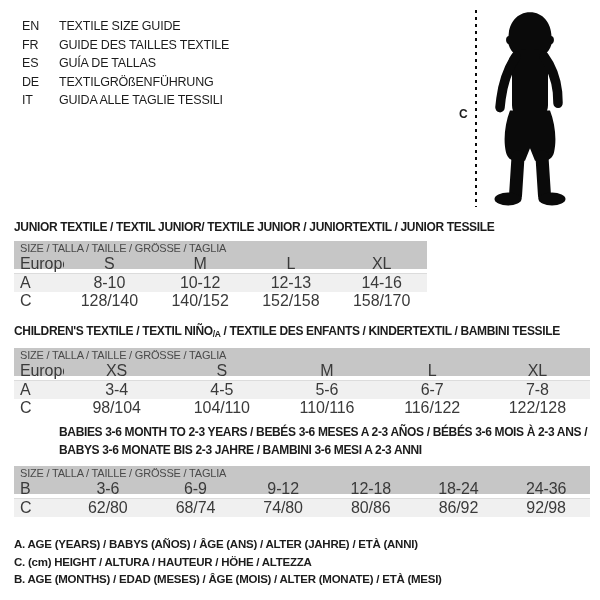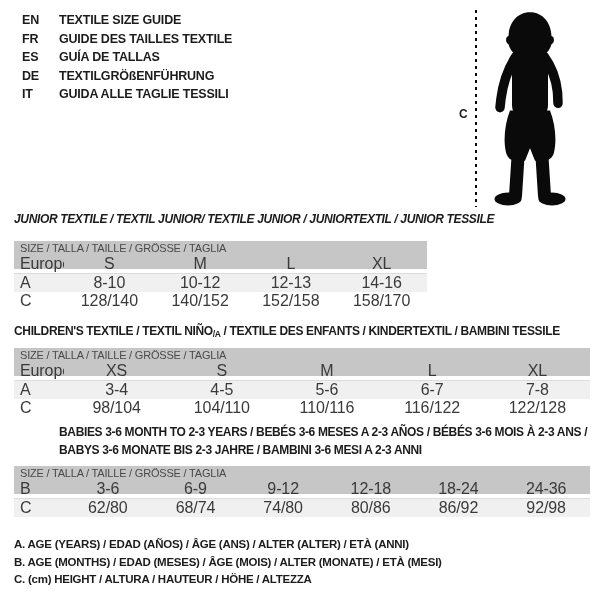"EN" .lang-list { font-weight: bold -> normal; top: 11px -> 17px }
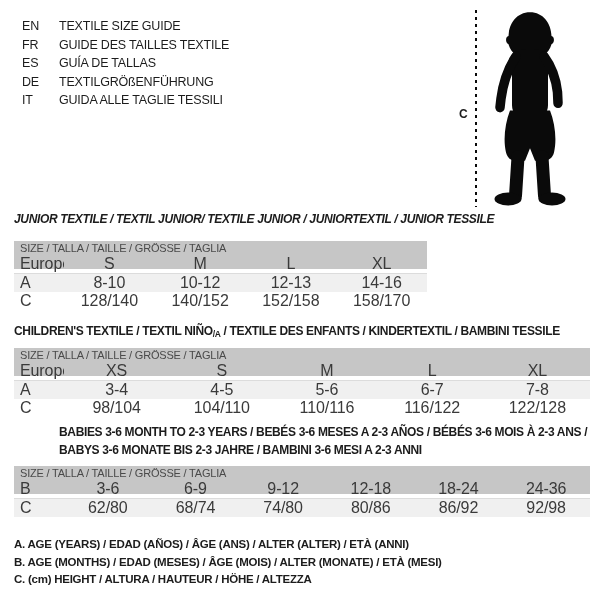"JUNIOR TEXTILE / TEXTIL JUNIOR/" #junior-heading { font-style: italic -> none; top: 212px -> 220px }
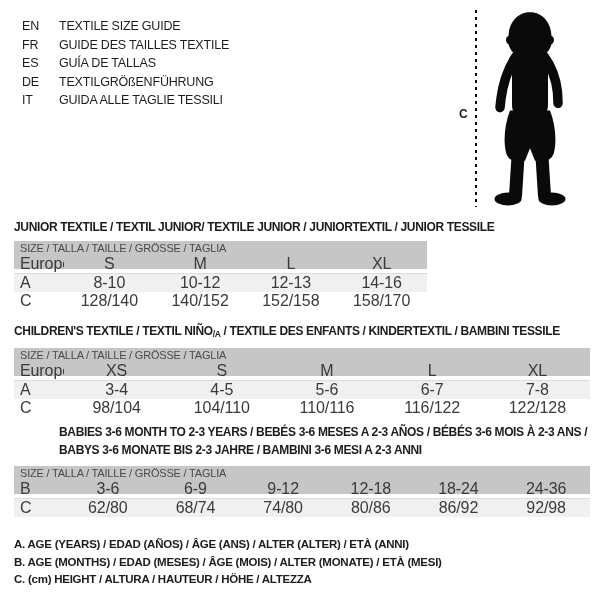"A. AGE (YEARS) / EDAD" div { text: EDAD (AÑOS) / ÂGE (ANS) / ALTER (ALTER -> BABYS (AÑOS) / ÂGE (ANS) / ALTER (JAHRE }
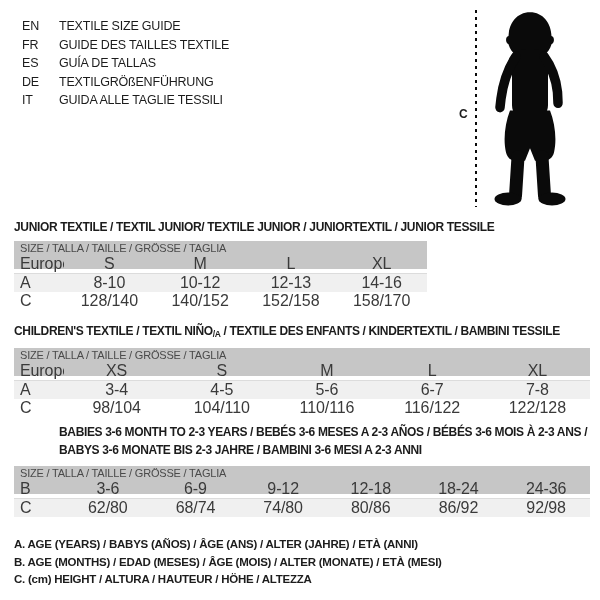"B. AGE (MONTHS) / EDAD" div { order: before "C. (cm) HEIGHT / ALTURA" -> after "C. (cm) HEIGHT / ALTURA" }
